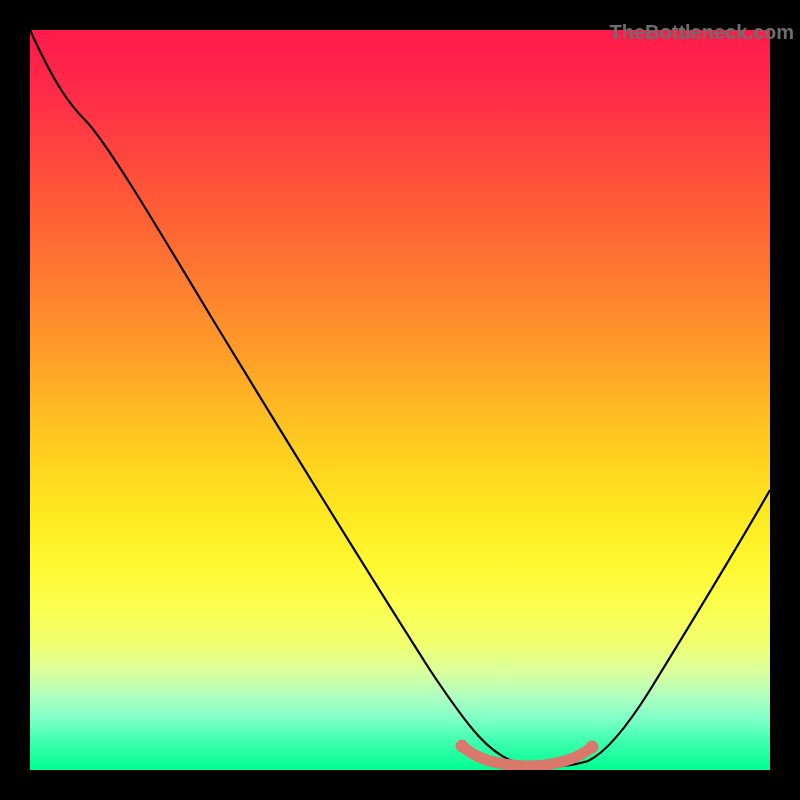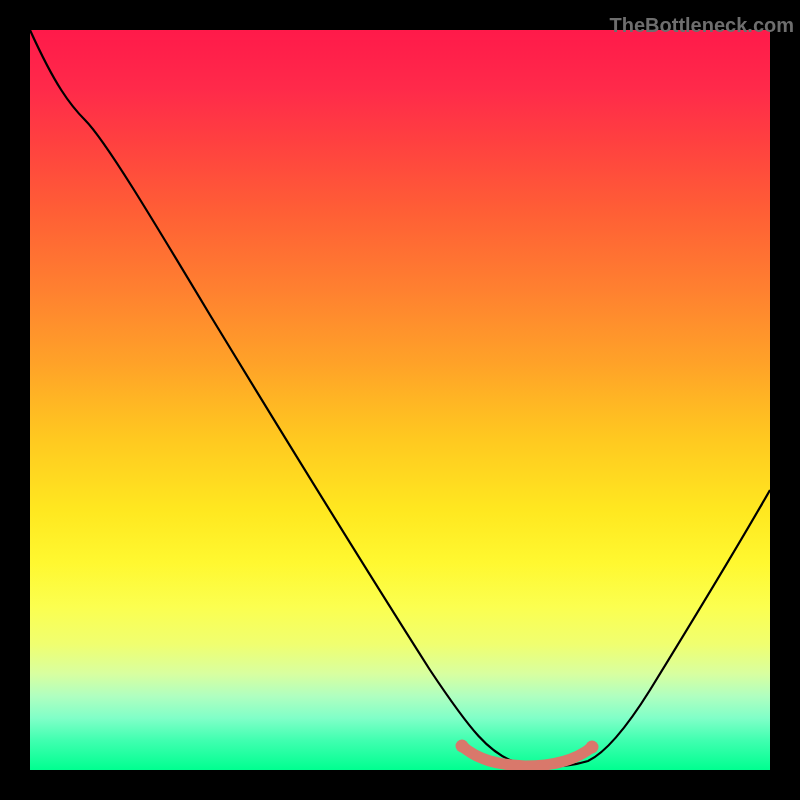"TheBottleneck.com" .watermark { top: 14px -> 21px }
